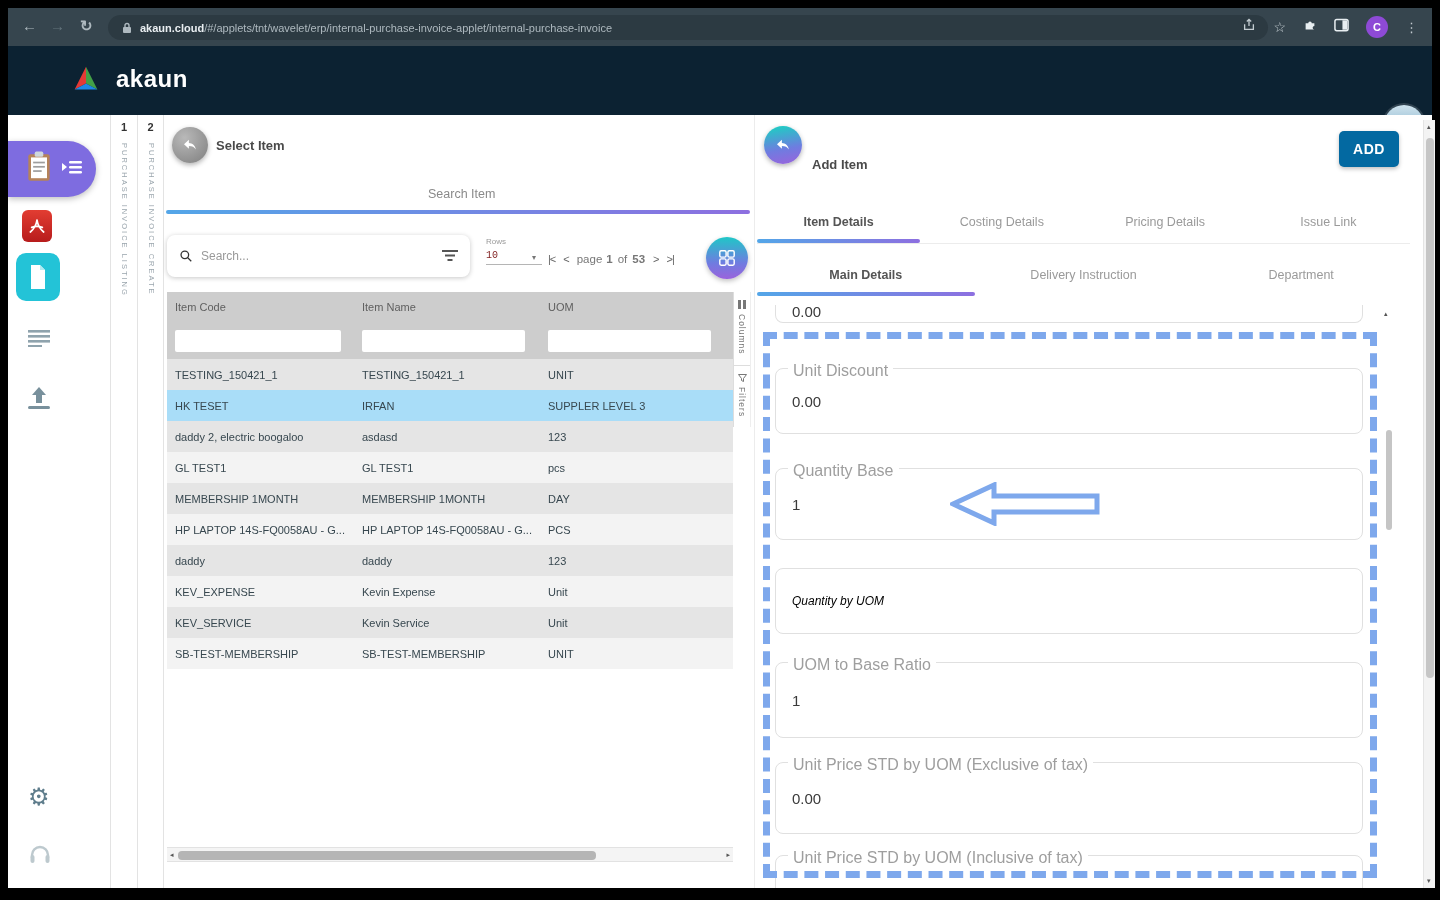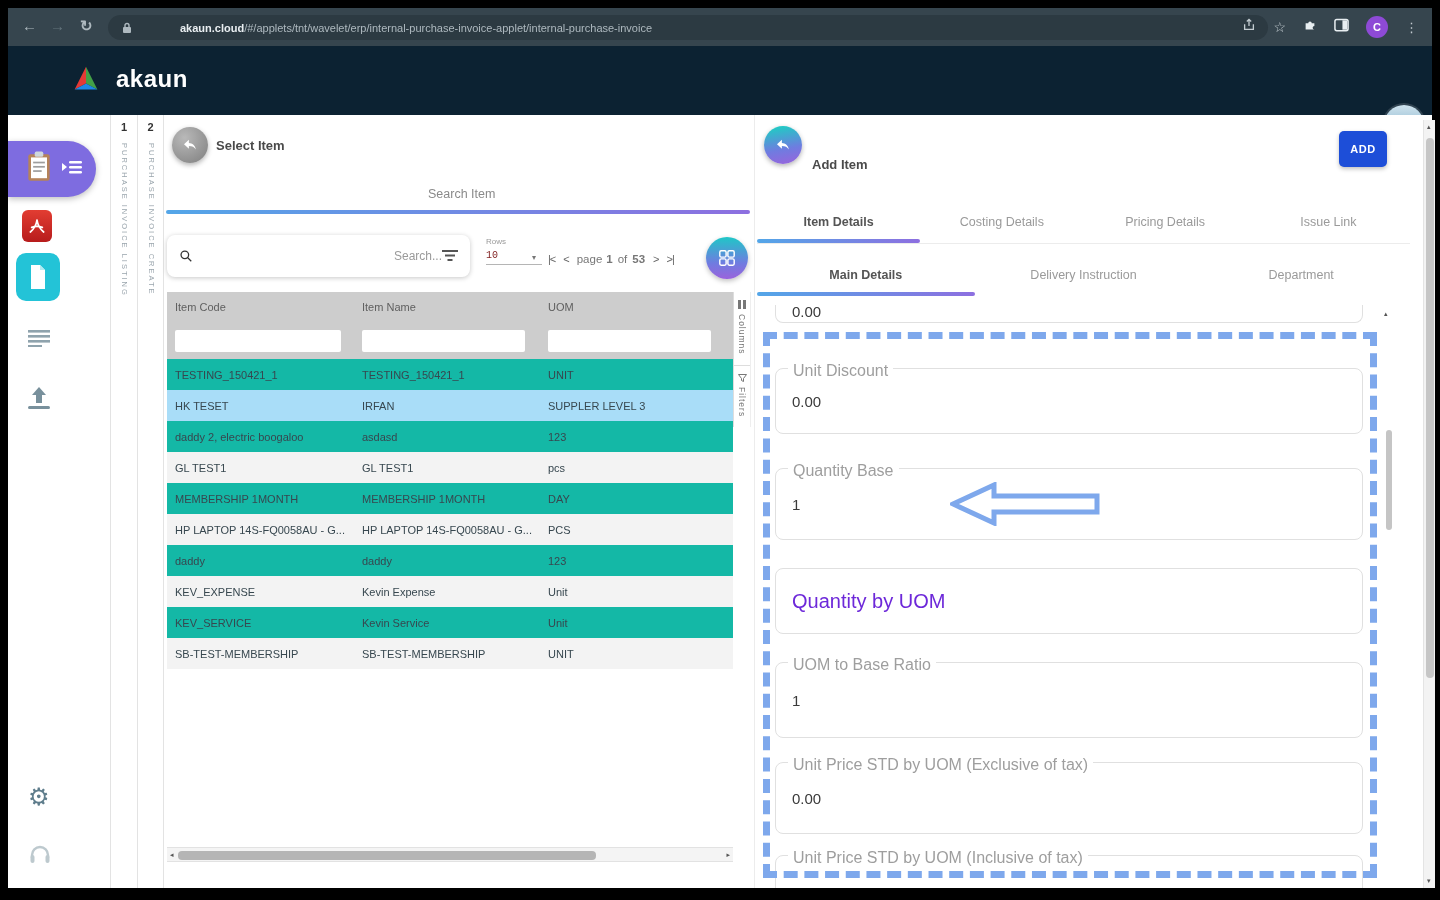"akaun.cloud/#/applets/tnt/wavelet/erp/in" .url-pill { gap: 40px -> none }
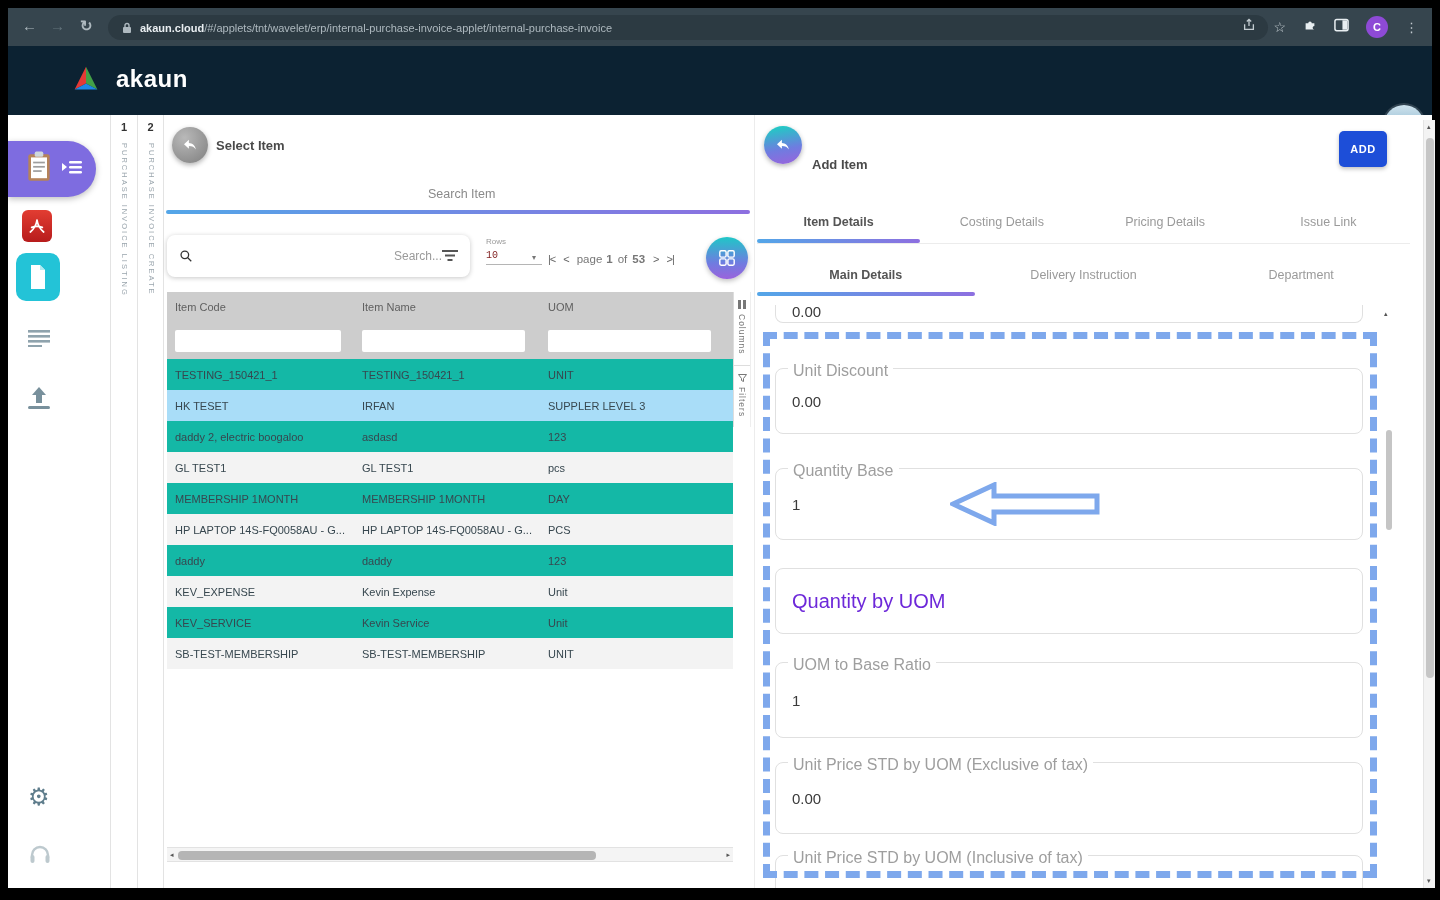"ADD" .add-btn { background: #1d4ed8 -> #0369a1; font-size: 11px -> 14px; width: 48px -> 60px }
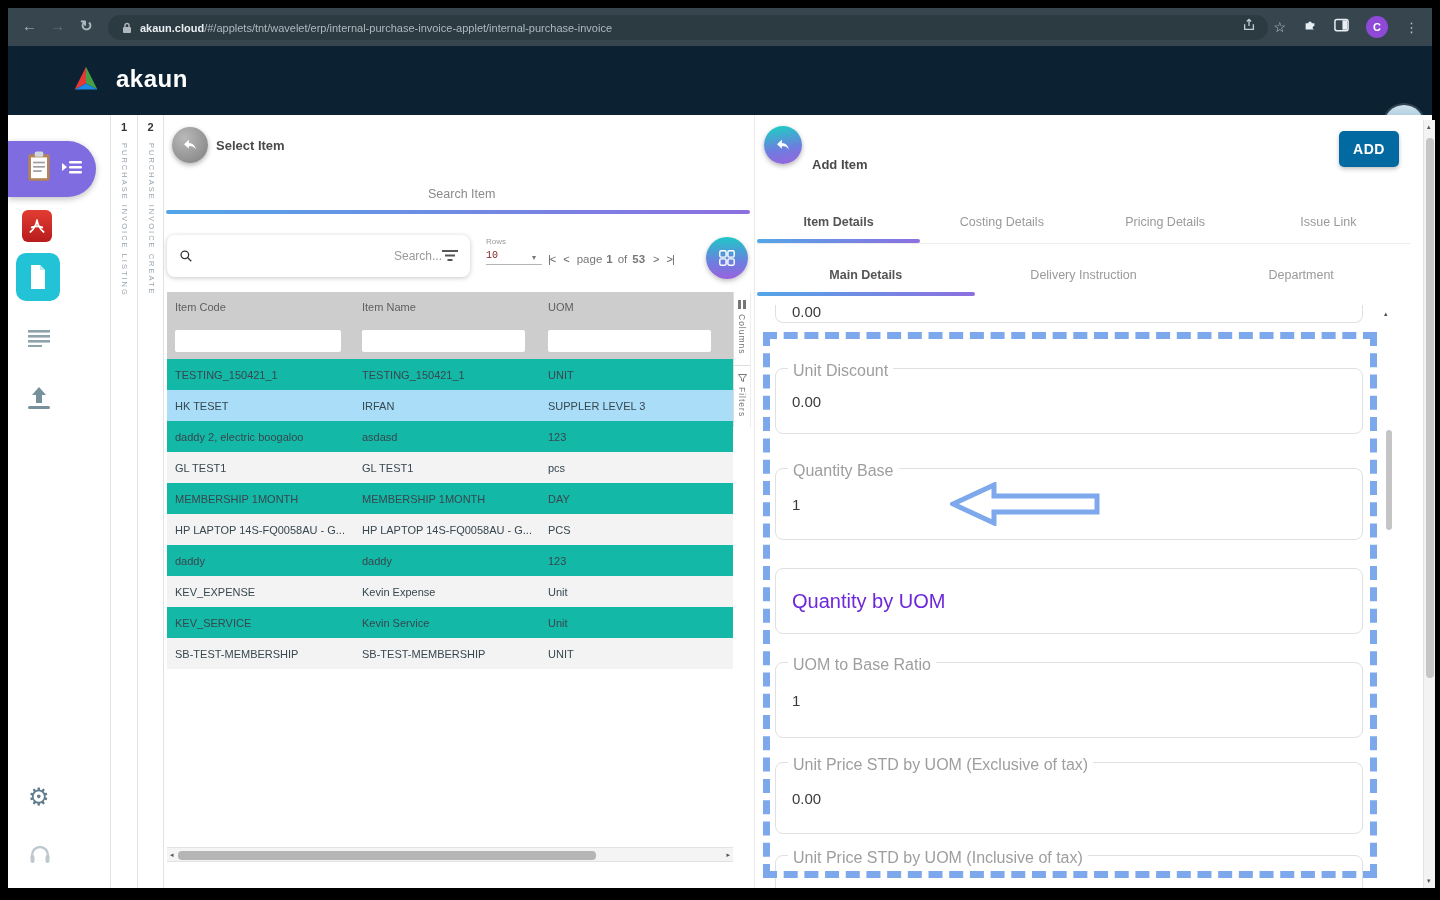"Search..." .search-input { text-align: right -> none }
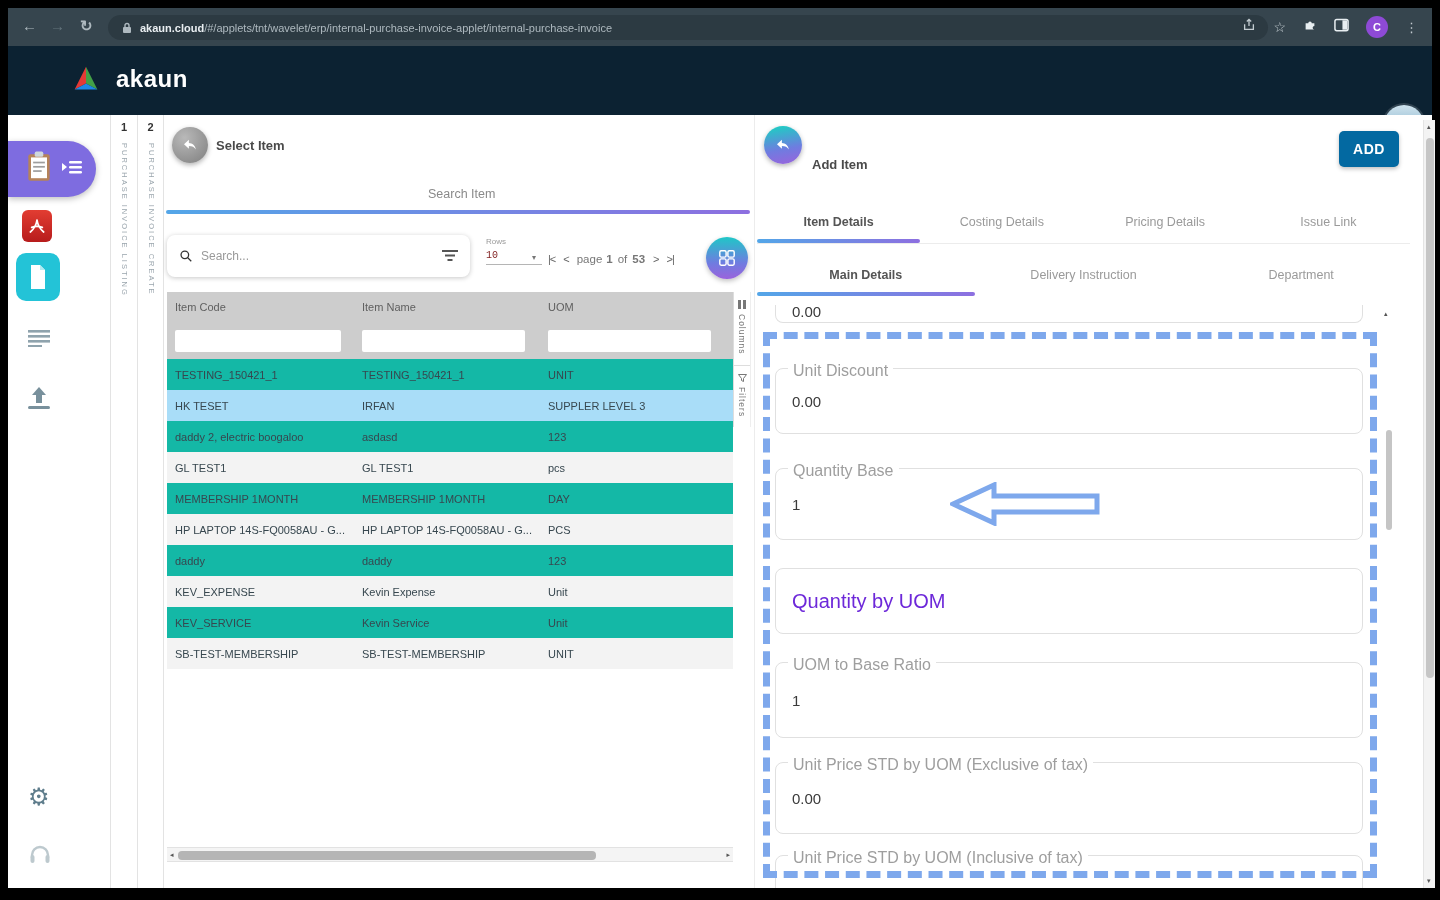"TESTING_150421_1" .trow { background: #14b8a6 -> #e5e5e5 }
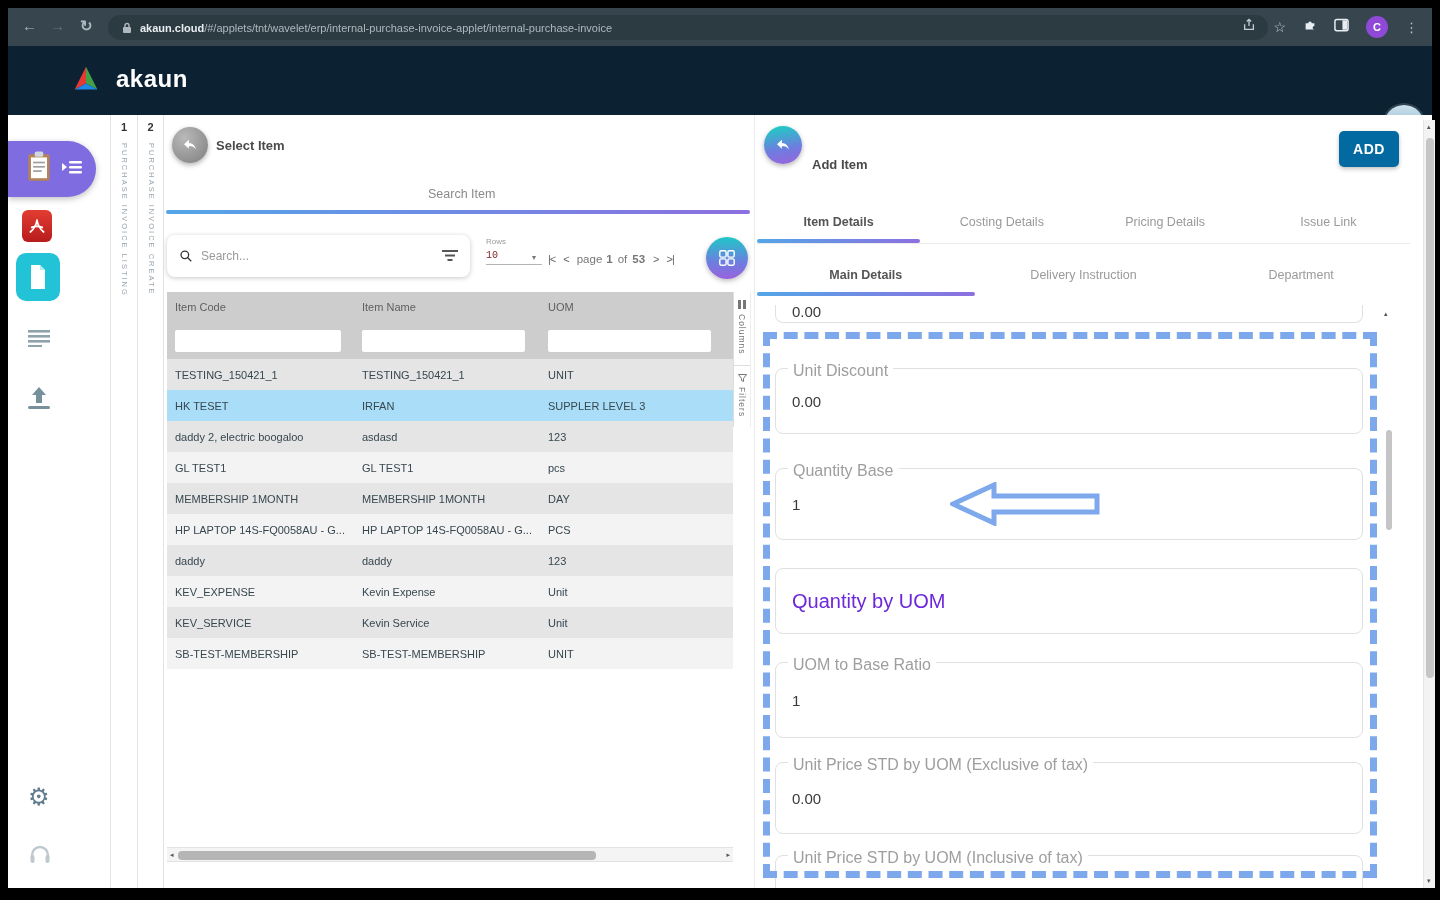"Quantity by UOM" .fbig { color: #6d28d9 -> #000000; font-size: 20px -> 12px; font-style: none -> italic }
